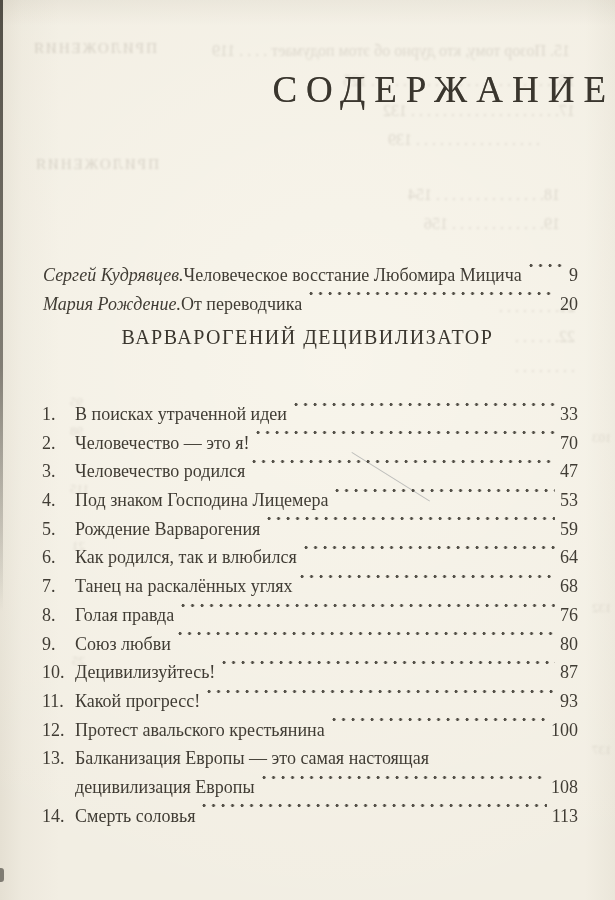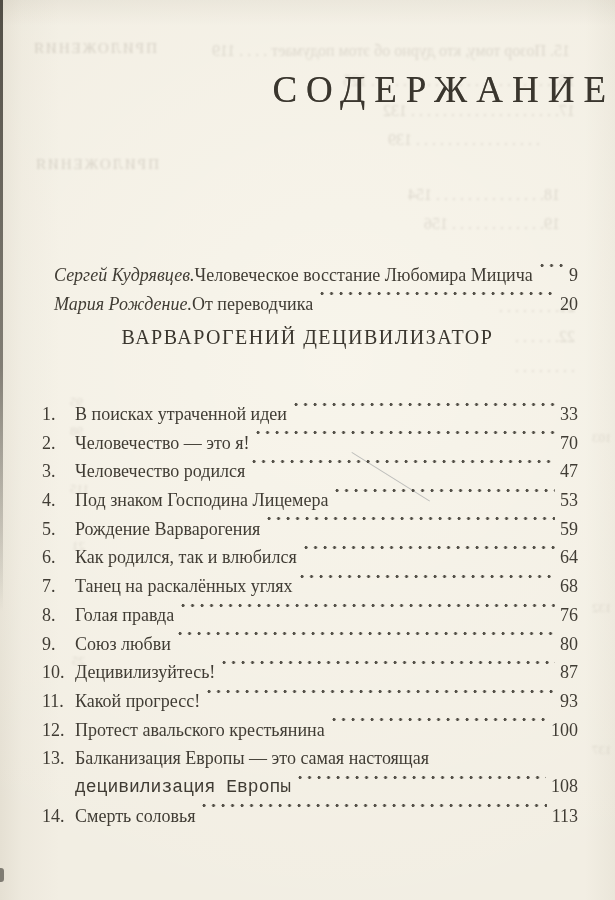"Сергей Кудрявцев." .front { left: 54px -> 43px }
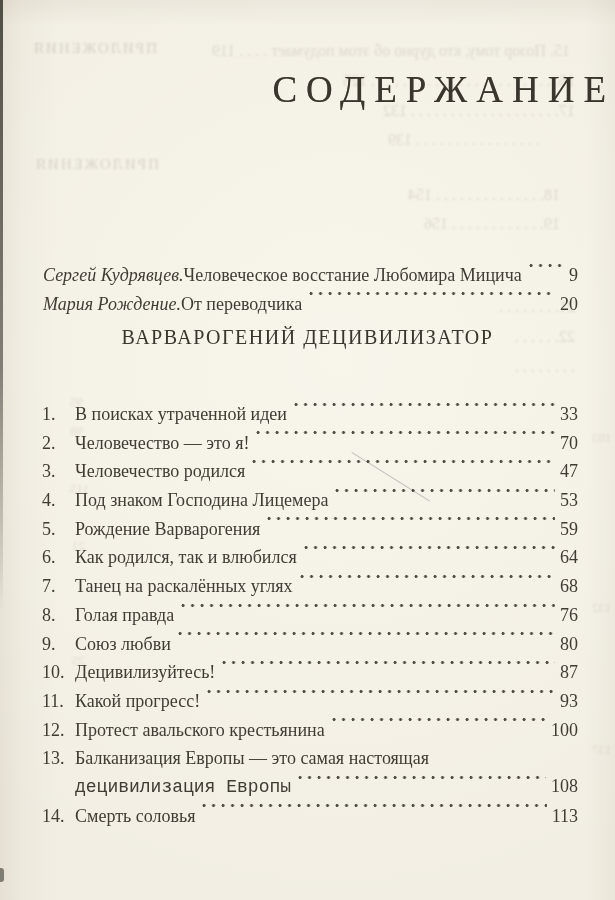"децивилизация Европы" .wrap2 .t { font-family: Liberation Mono, monospace -> none }
